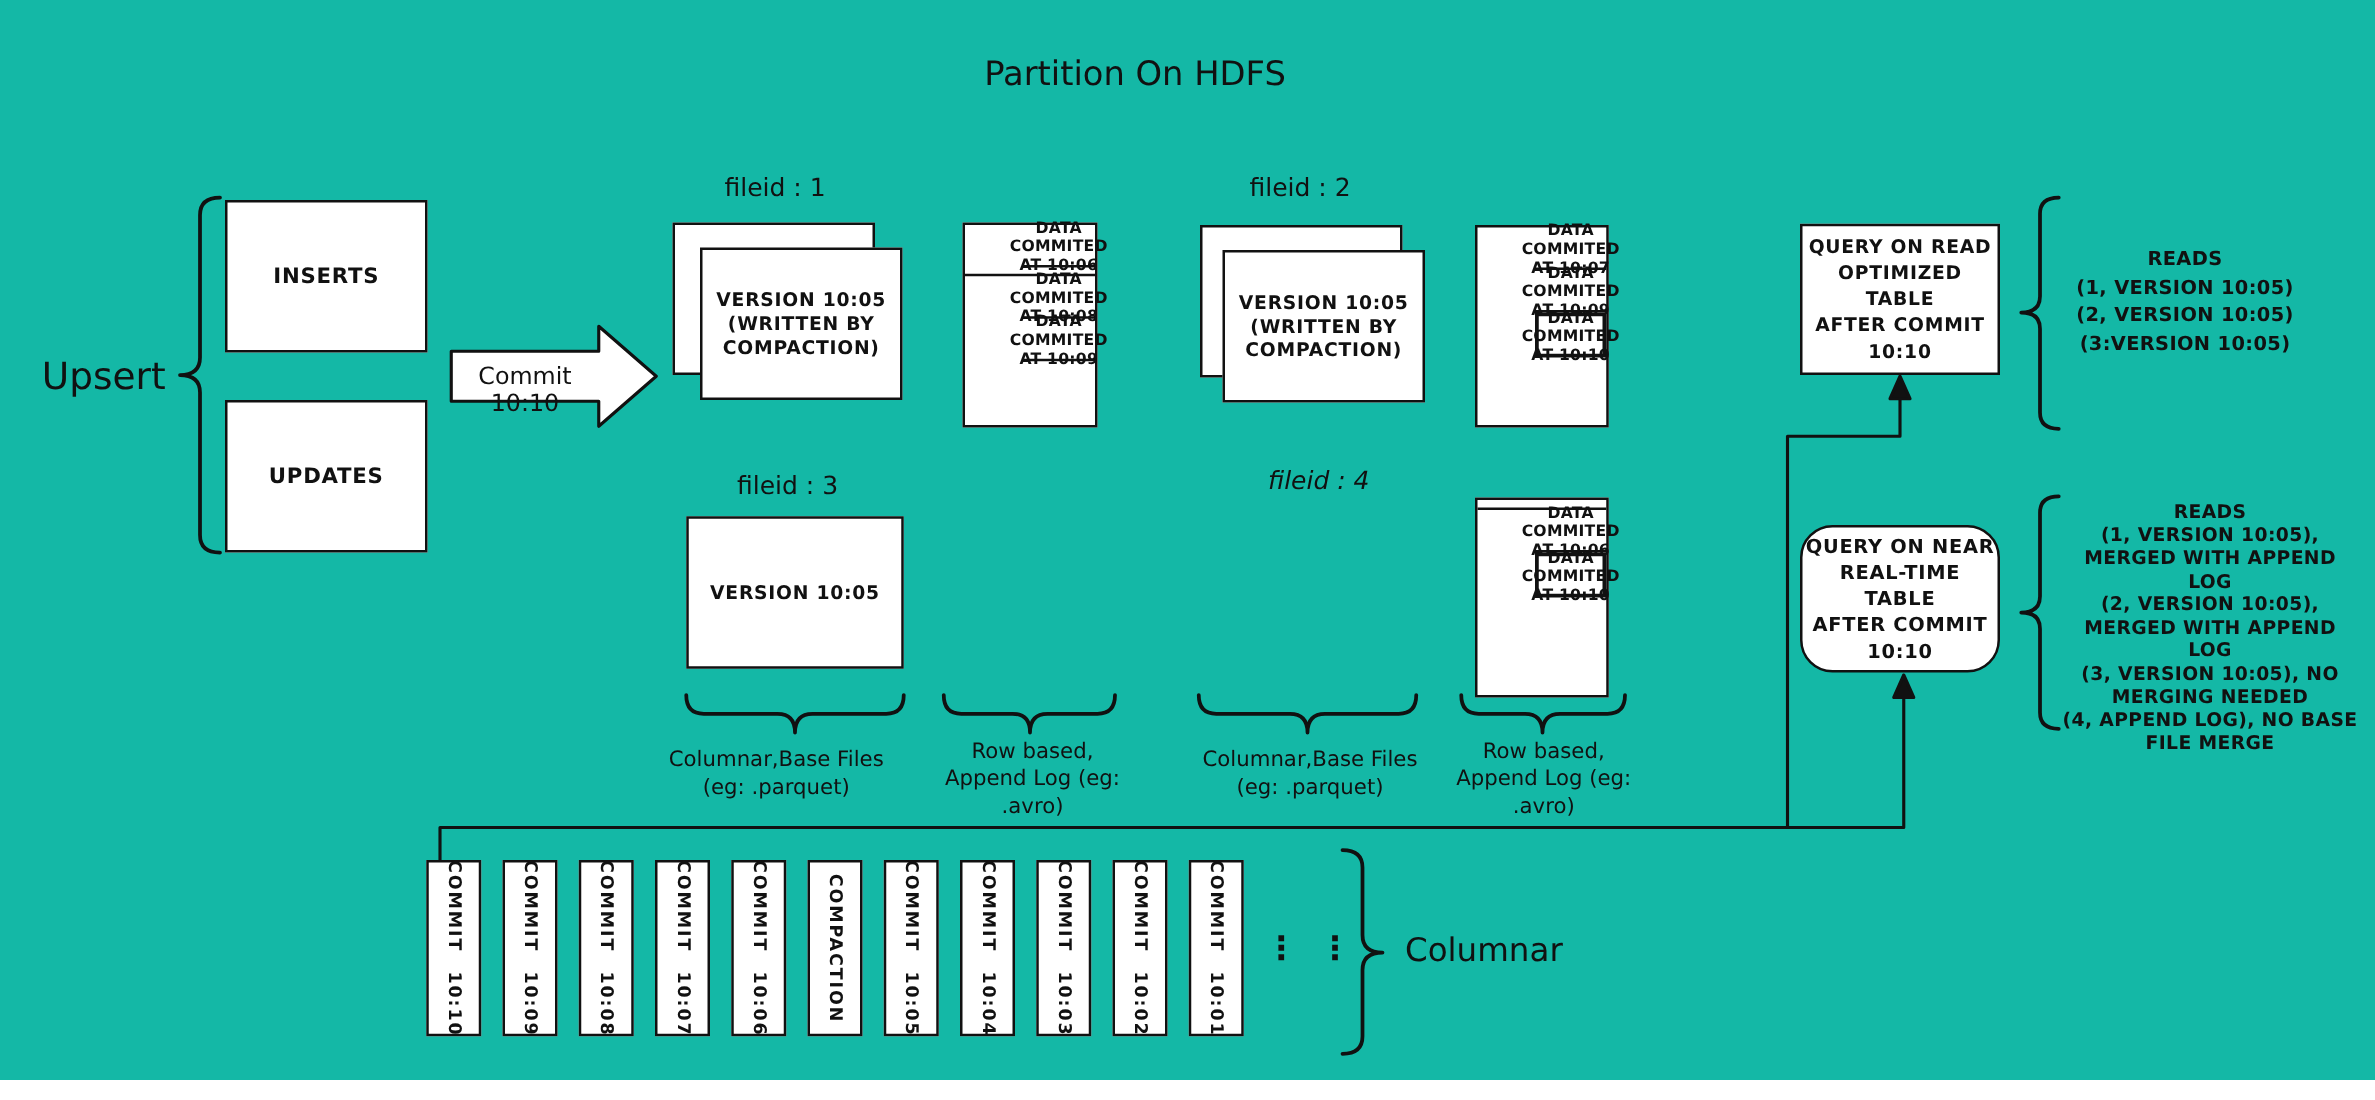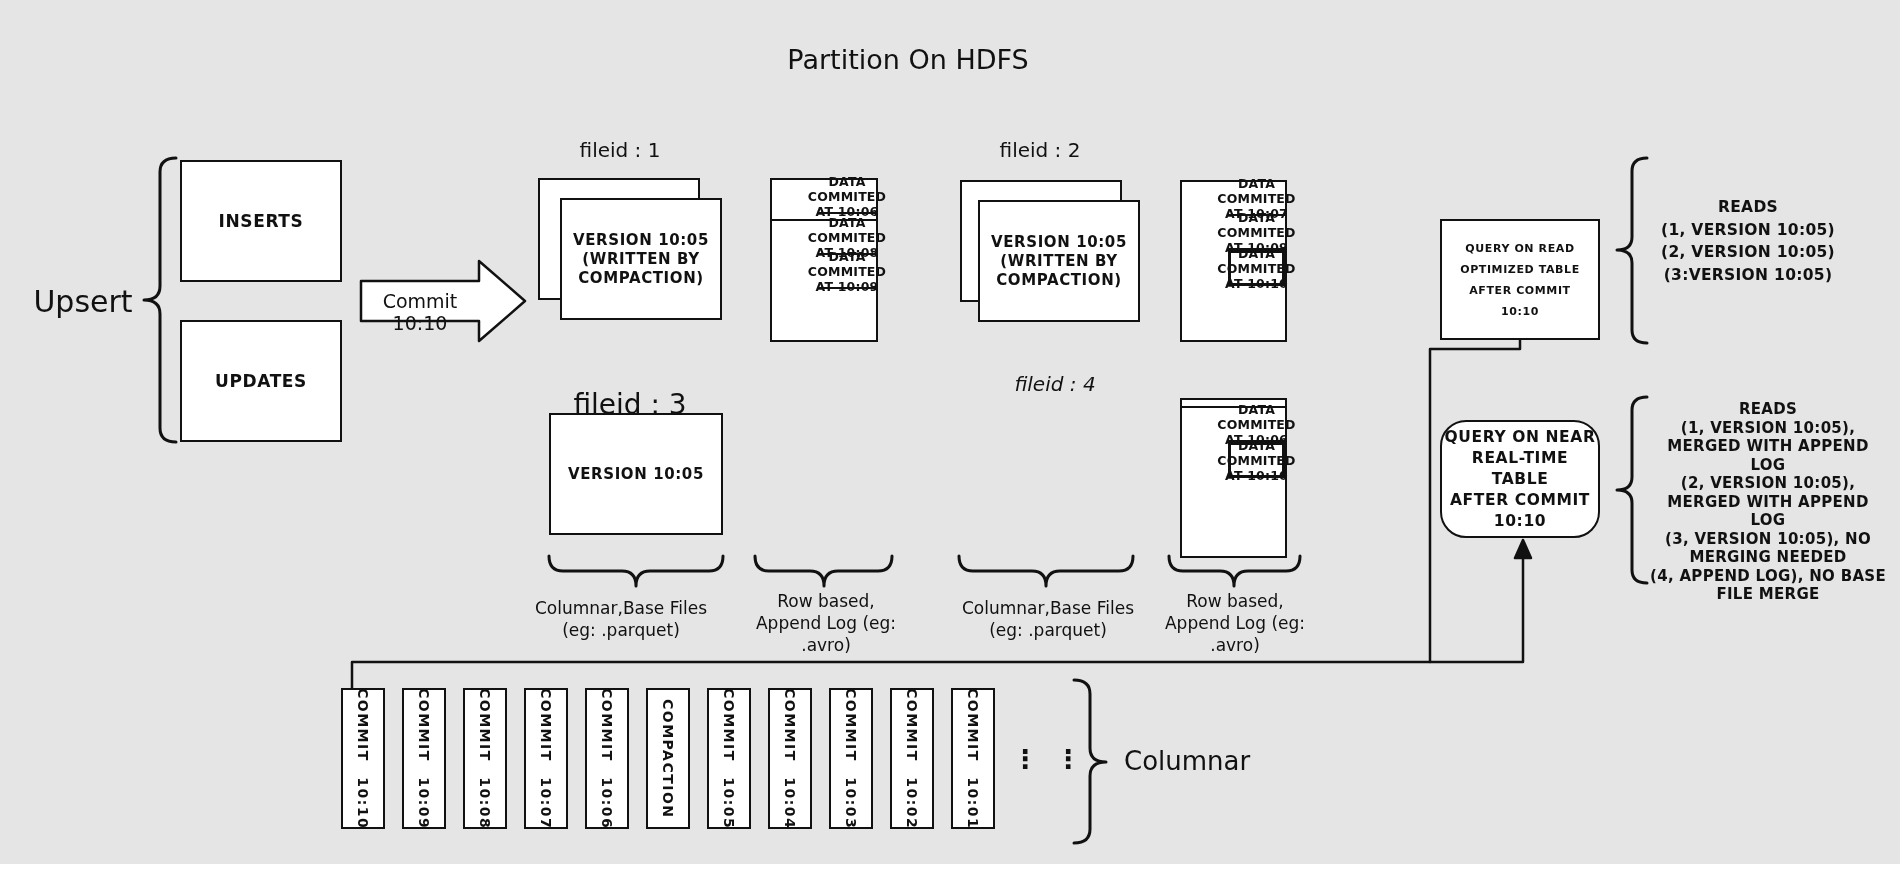"Partition On HDFS" .canvas { background: #e5e5e5 -> #14b8a6 }
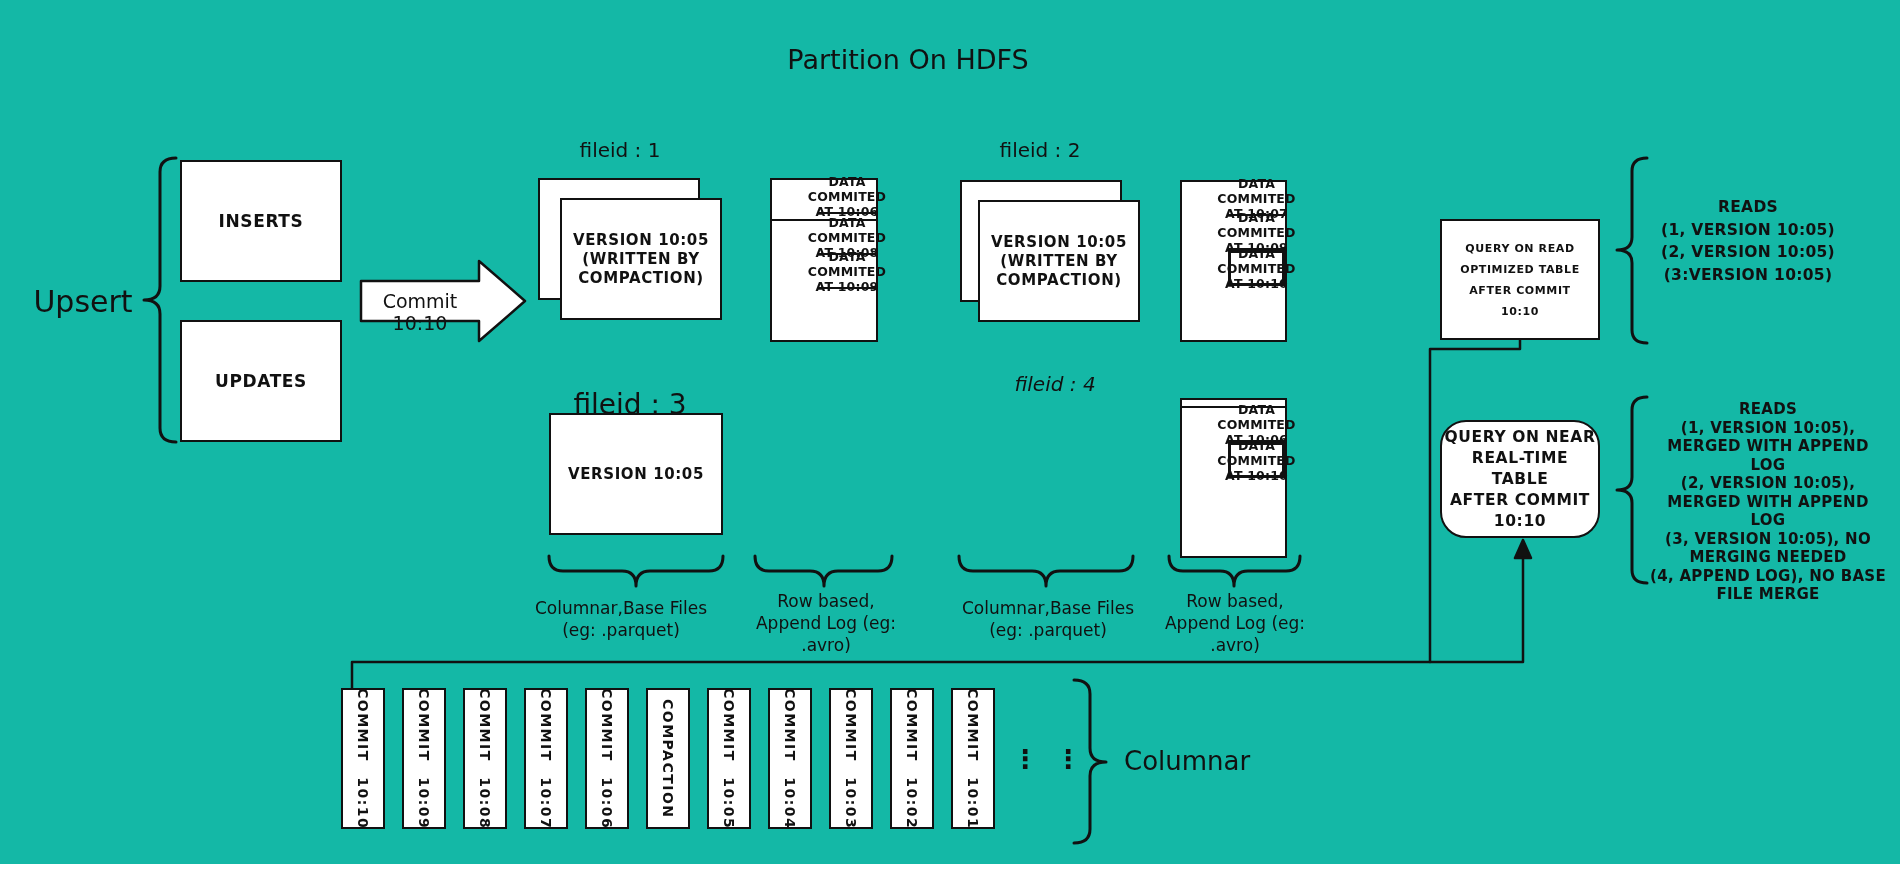"QUERY ON READ" div.box { font-size: 11px -> 15px; margin-top: 40px -> none }
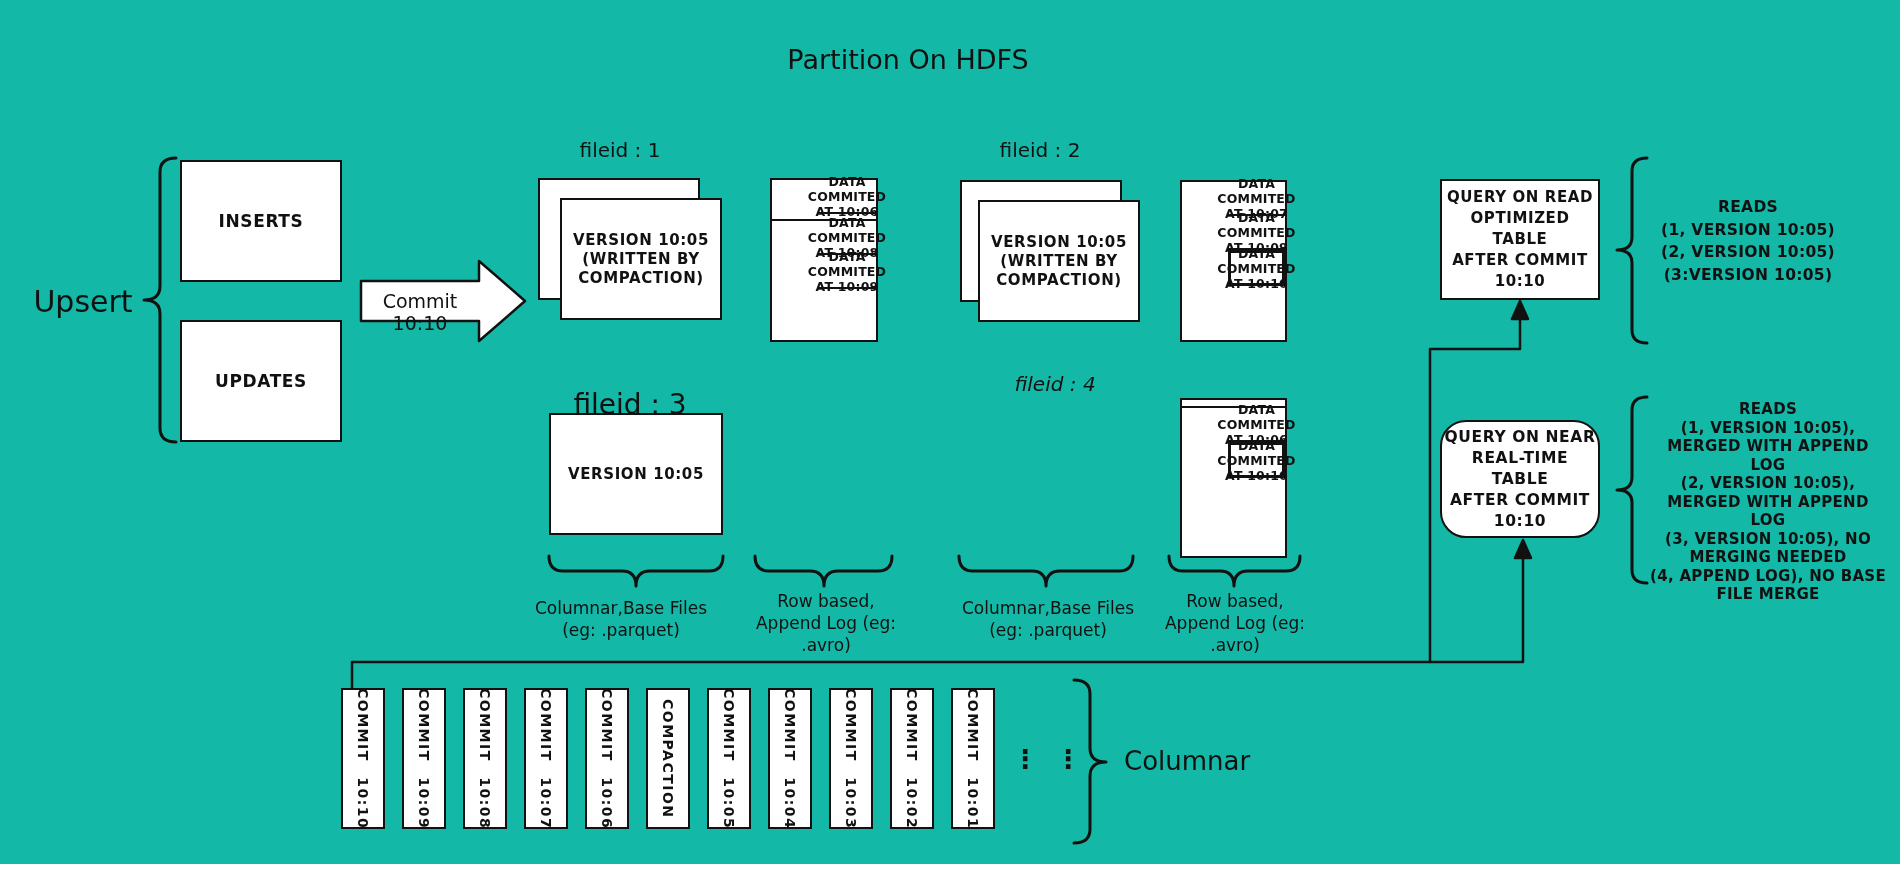"fileid : 3" div.lbl { font-size: 28px -> 20px; top: 388px -> 376px }
